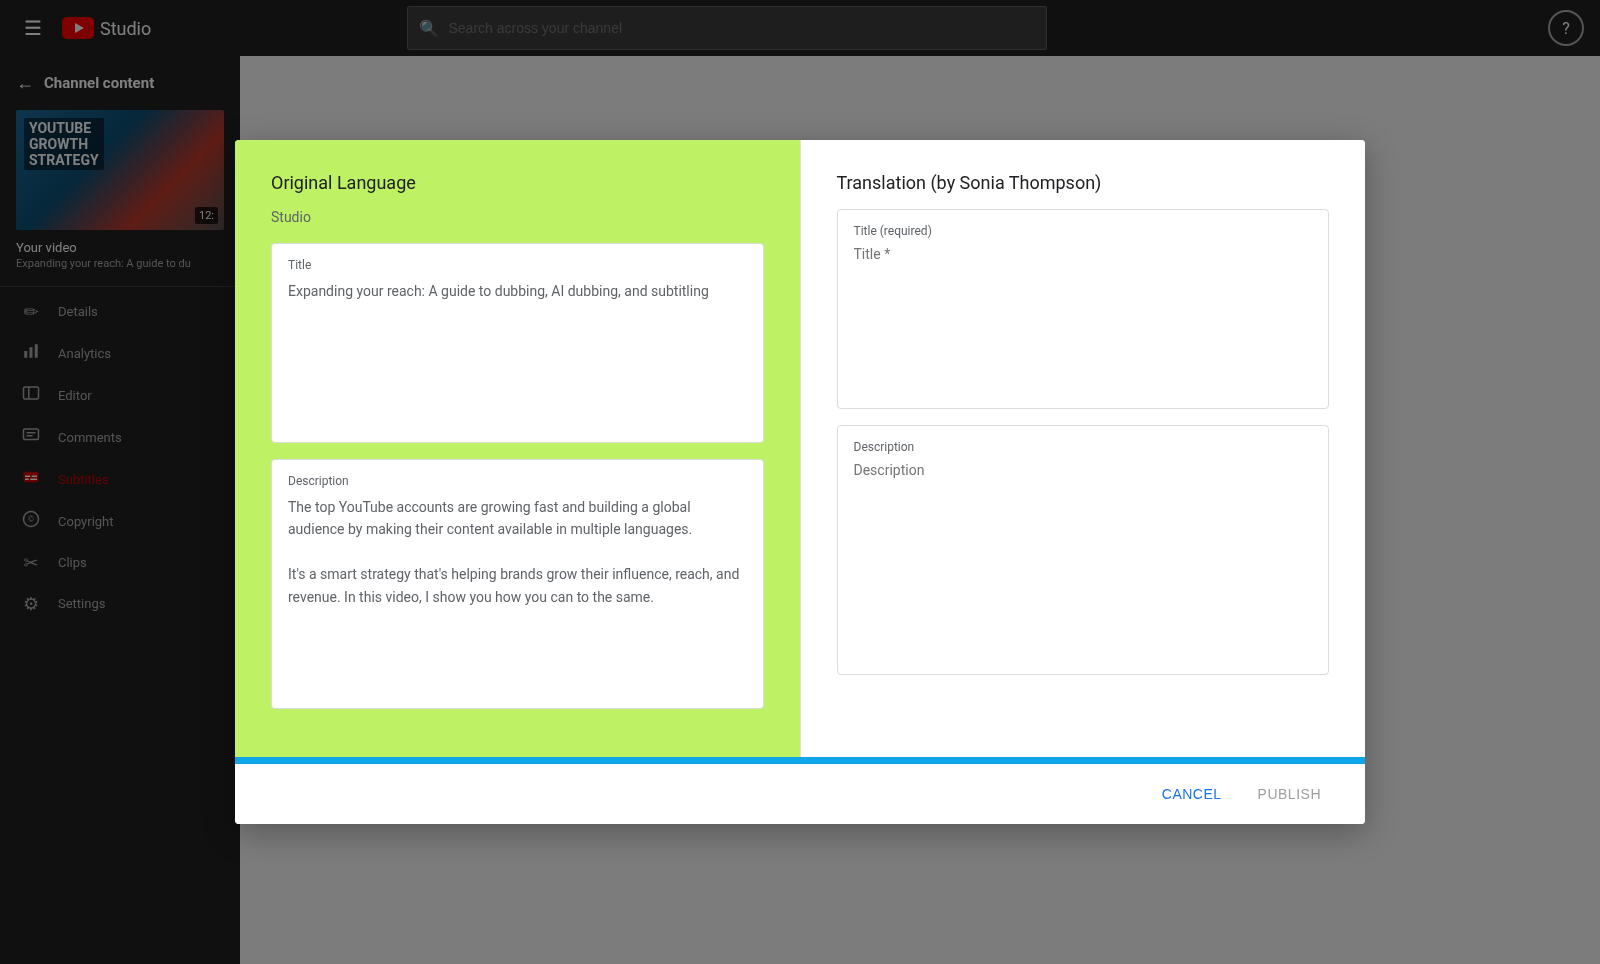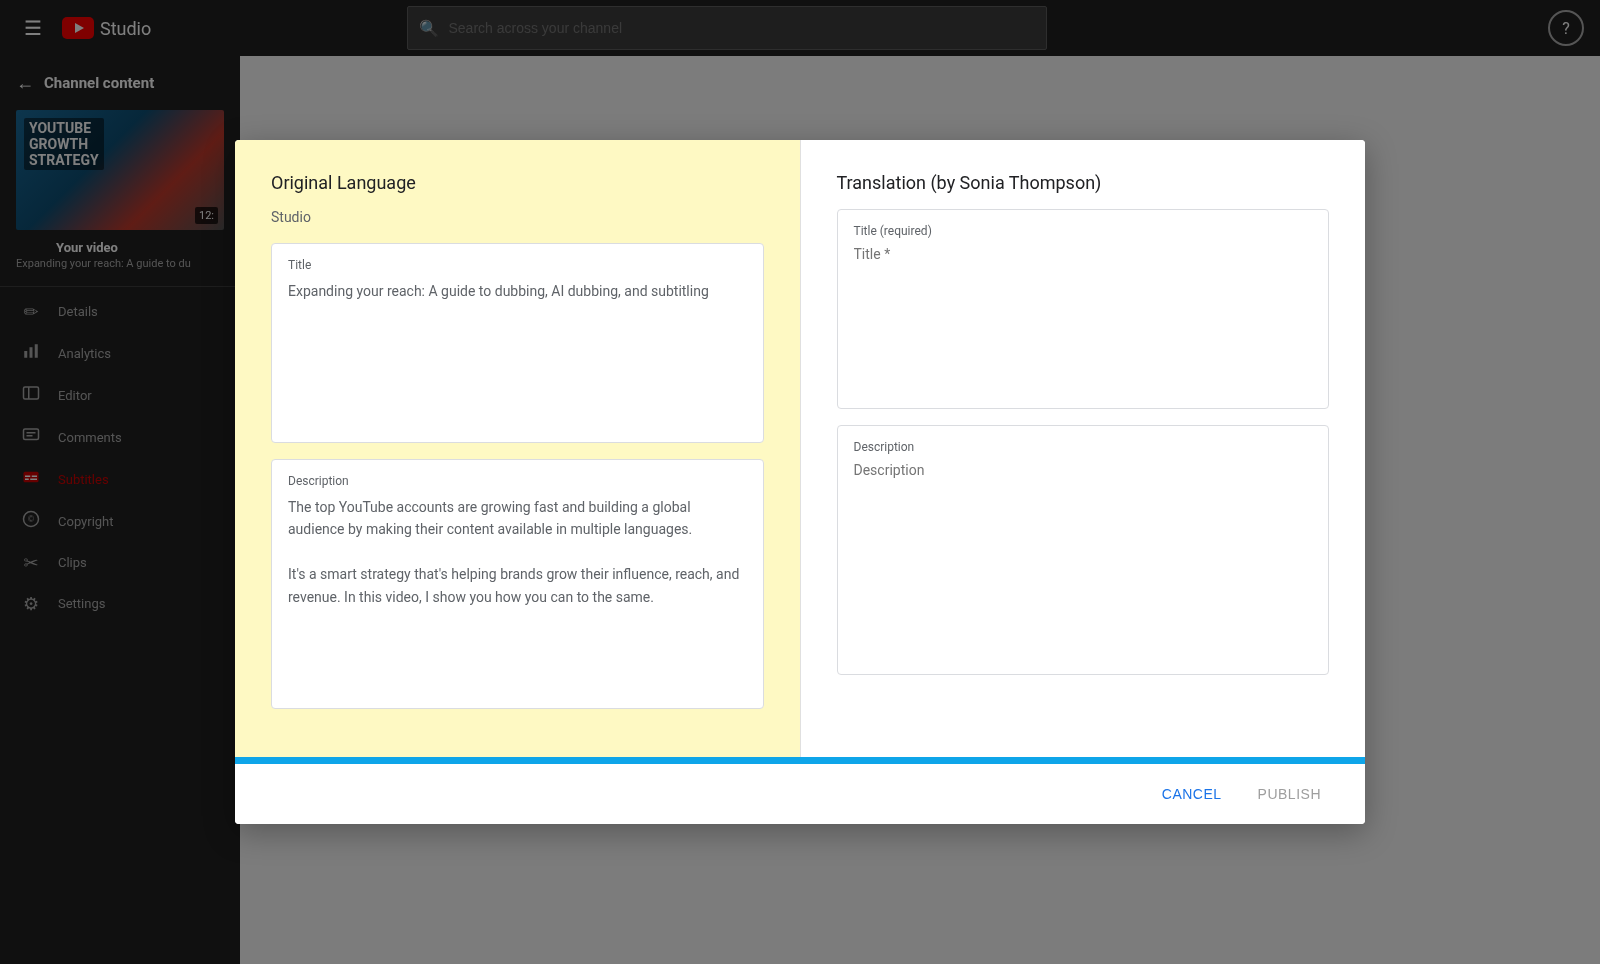"Original Language" .modal-left { background: #fef9c3 -> #bef264 }
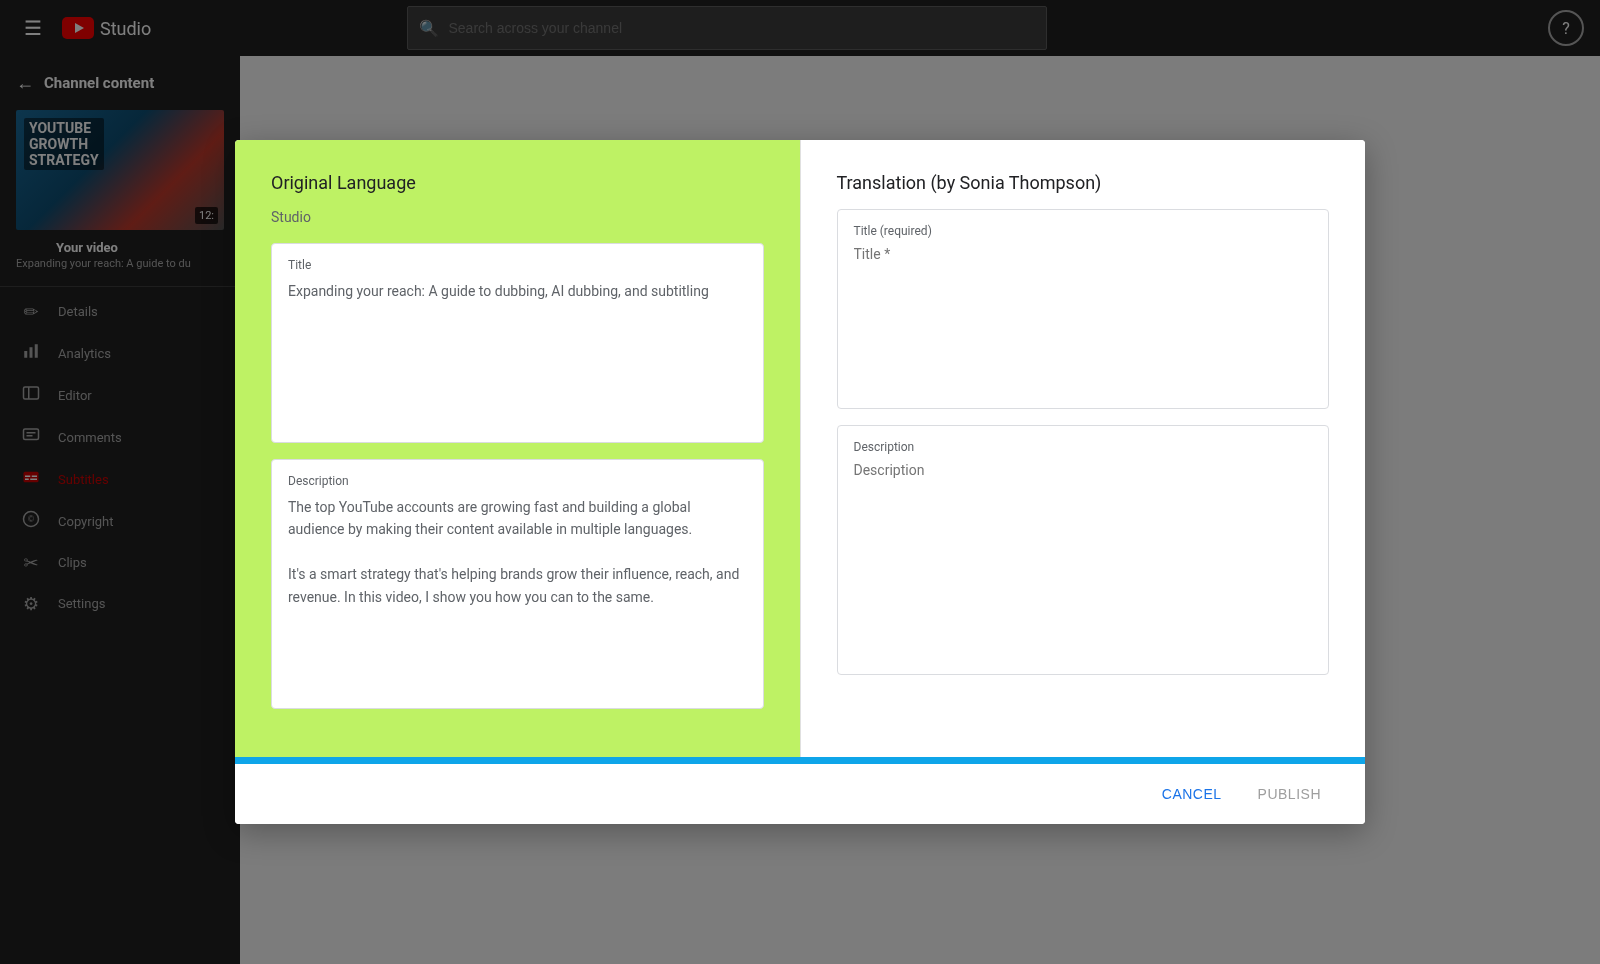"Your video" .sidebar-your-video { font-weight: 700 -> 400; margin-left: 40px -> none }
